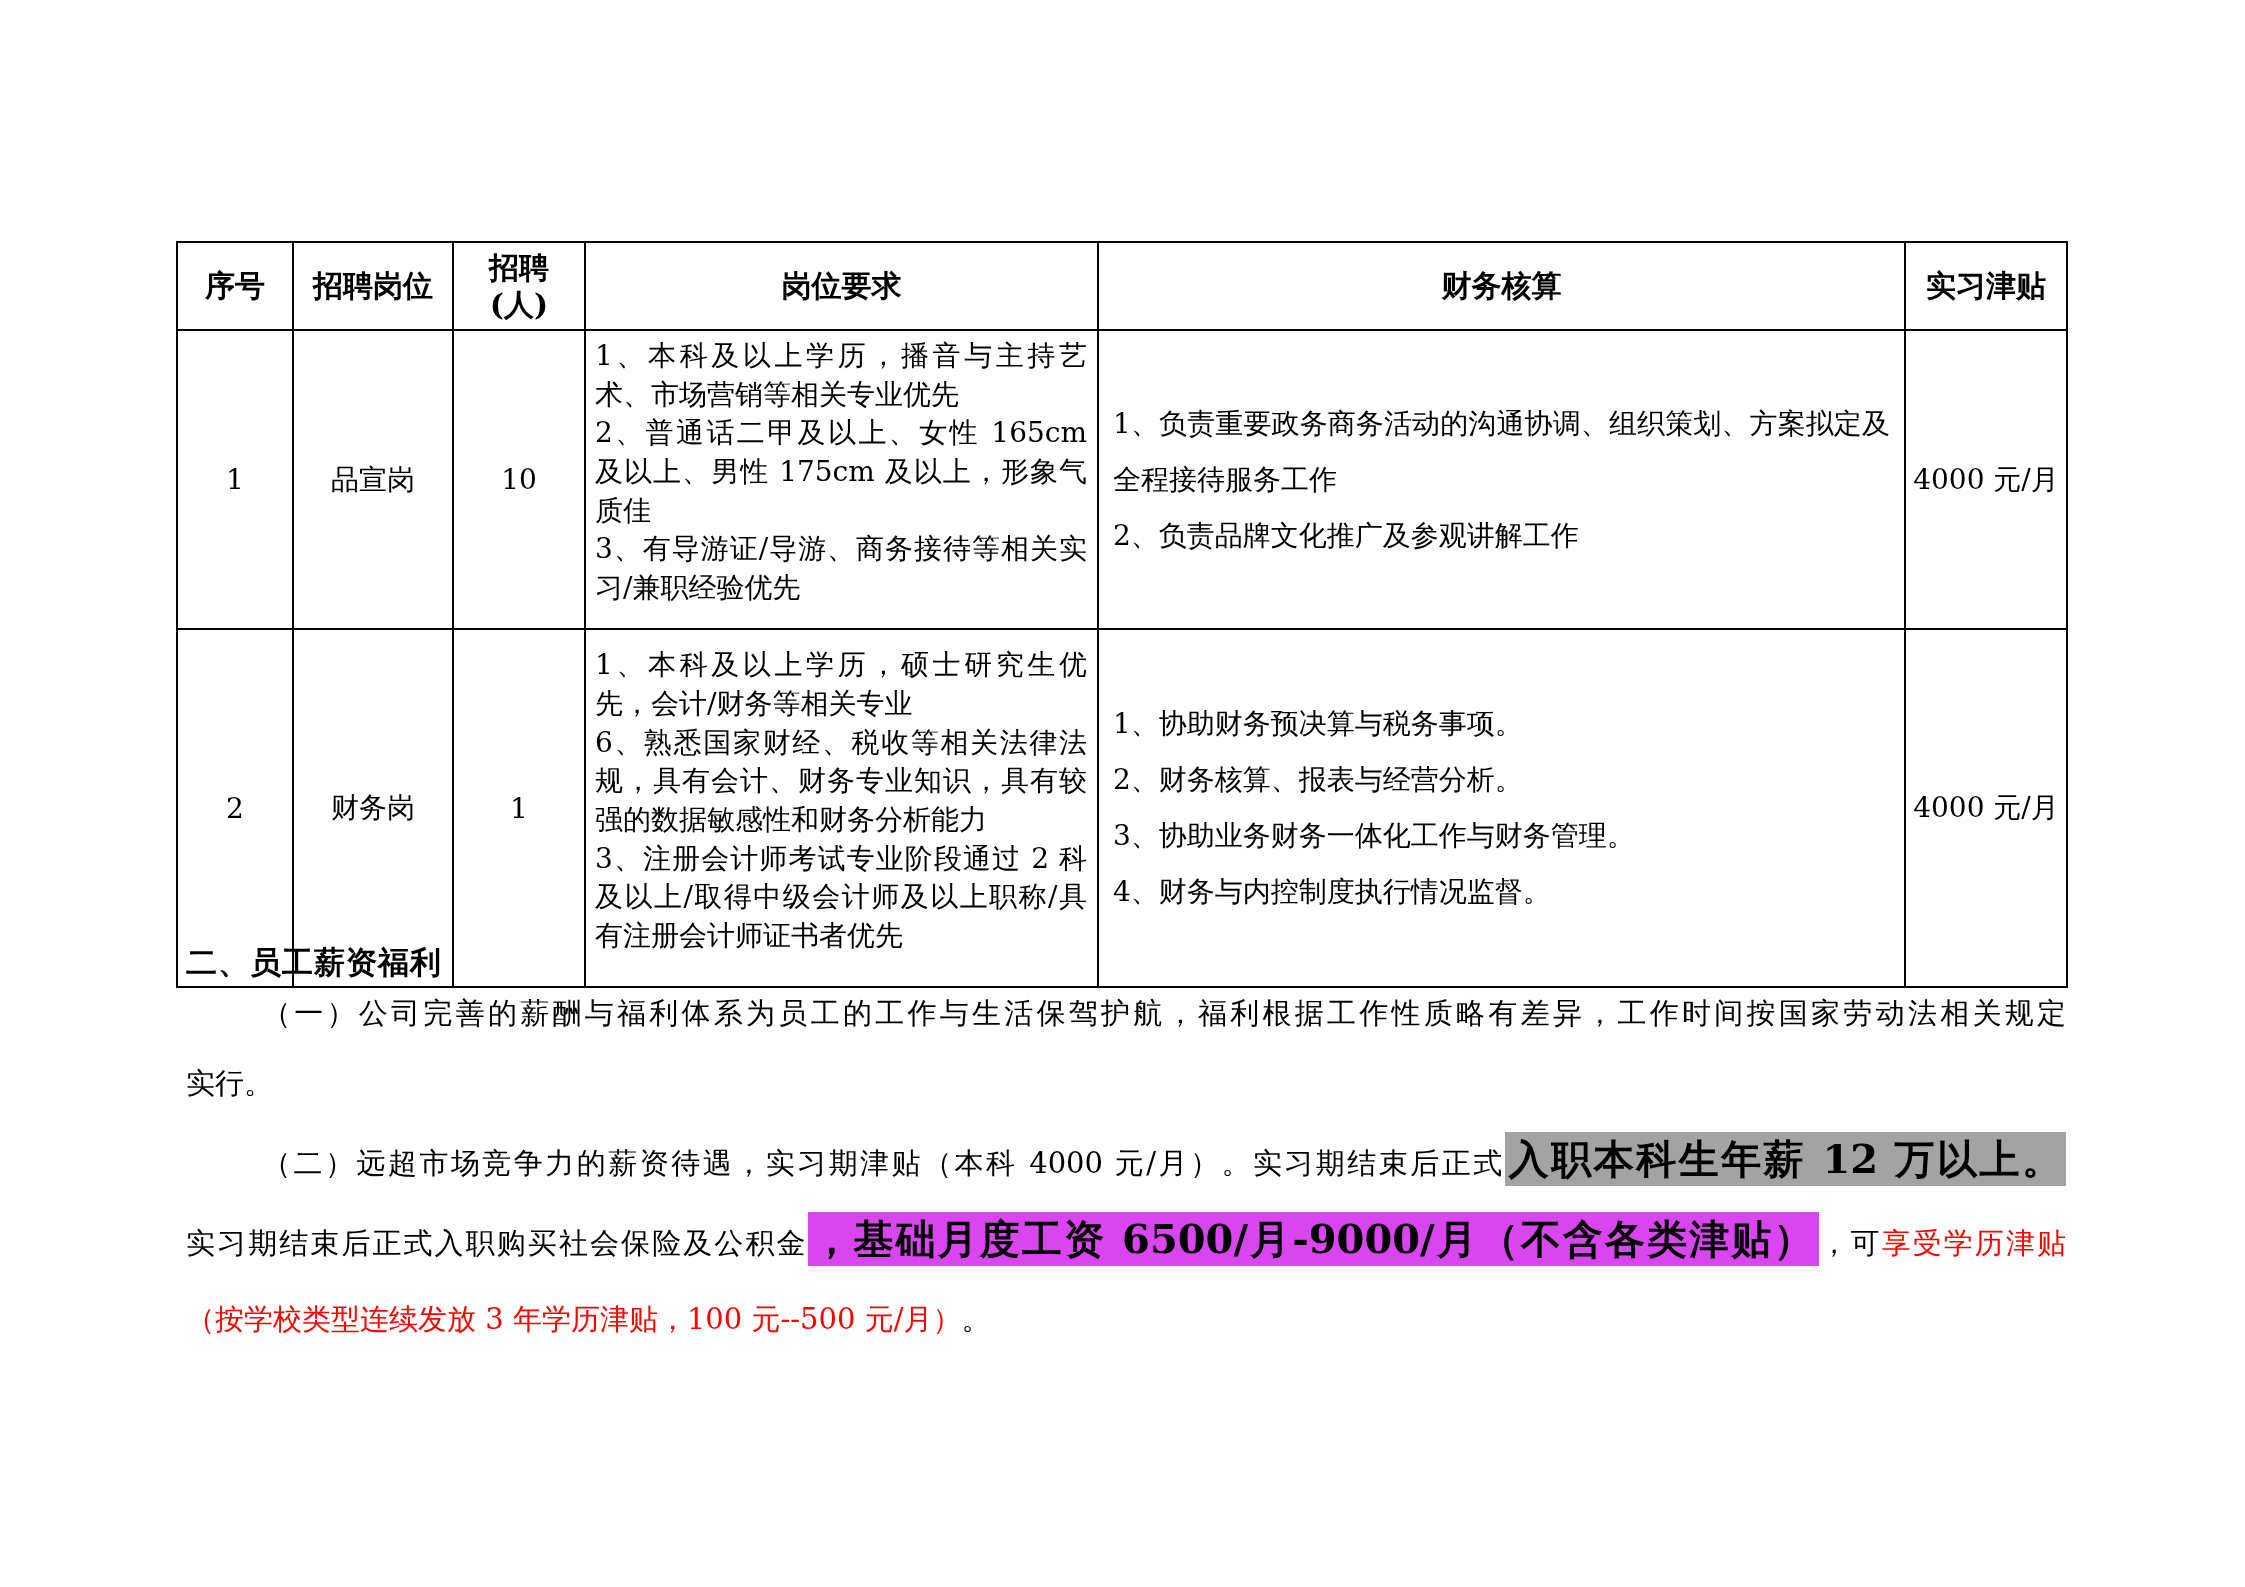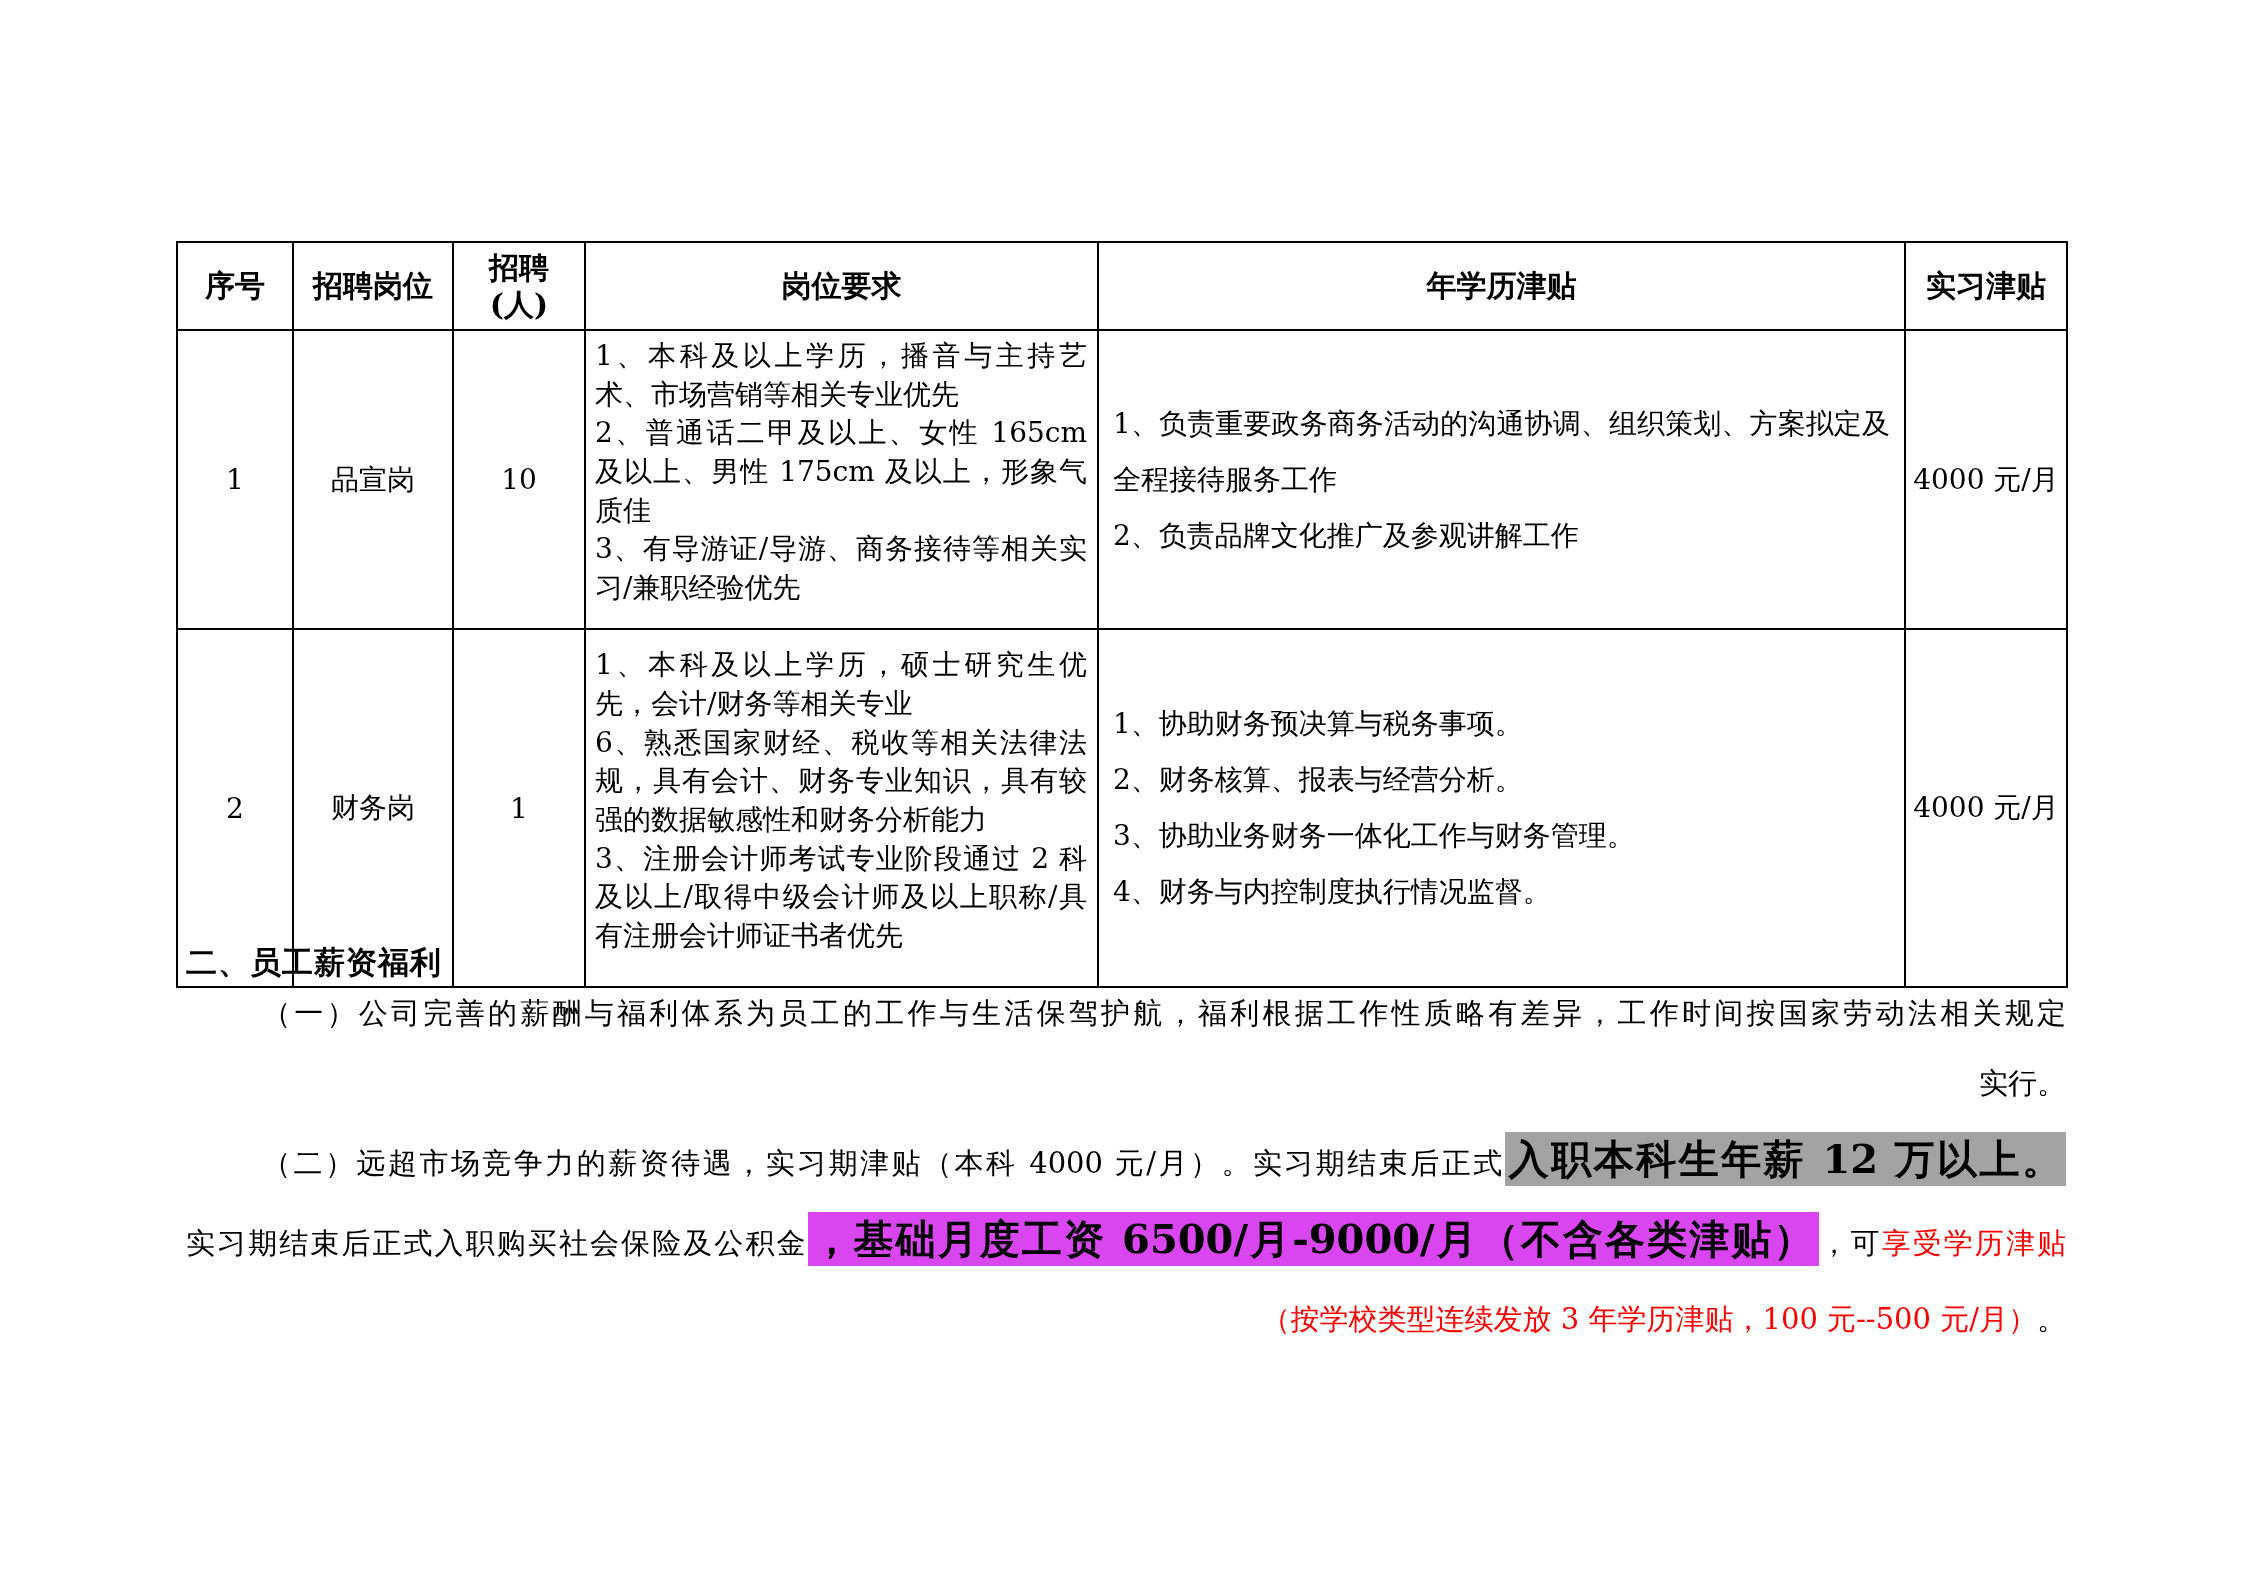"年学历津贴" th.hcell { text: 年学历津贴 -> 财务核算 }
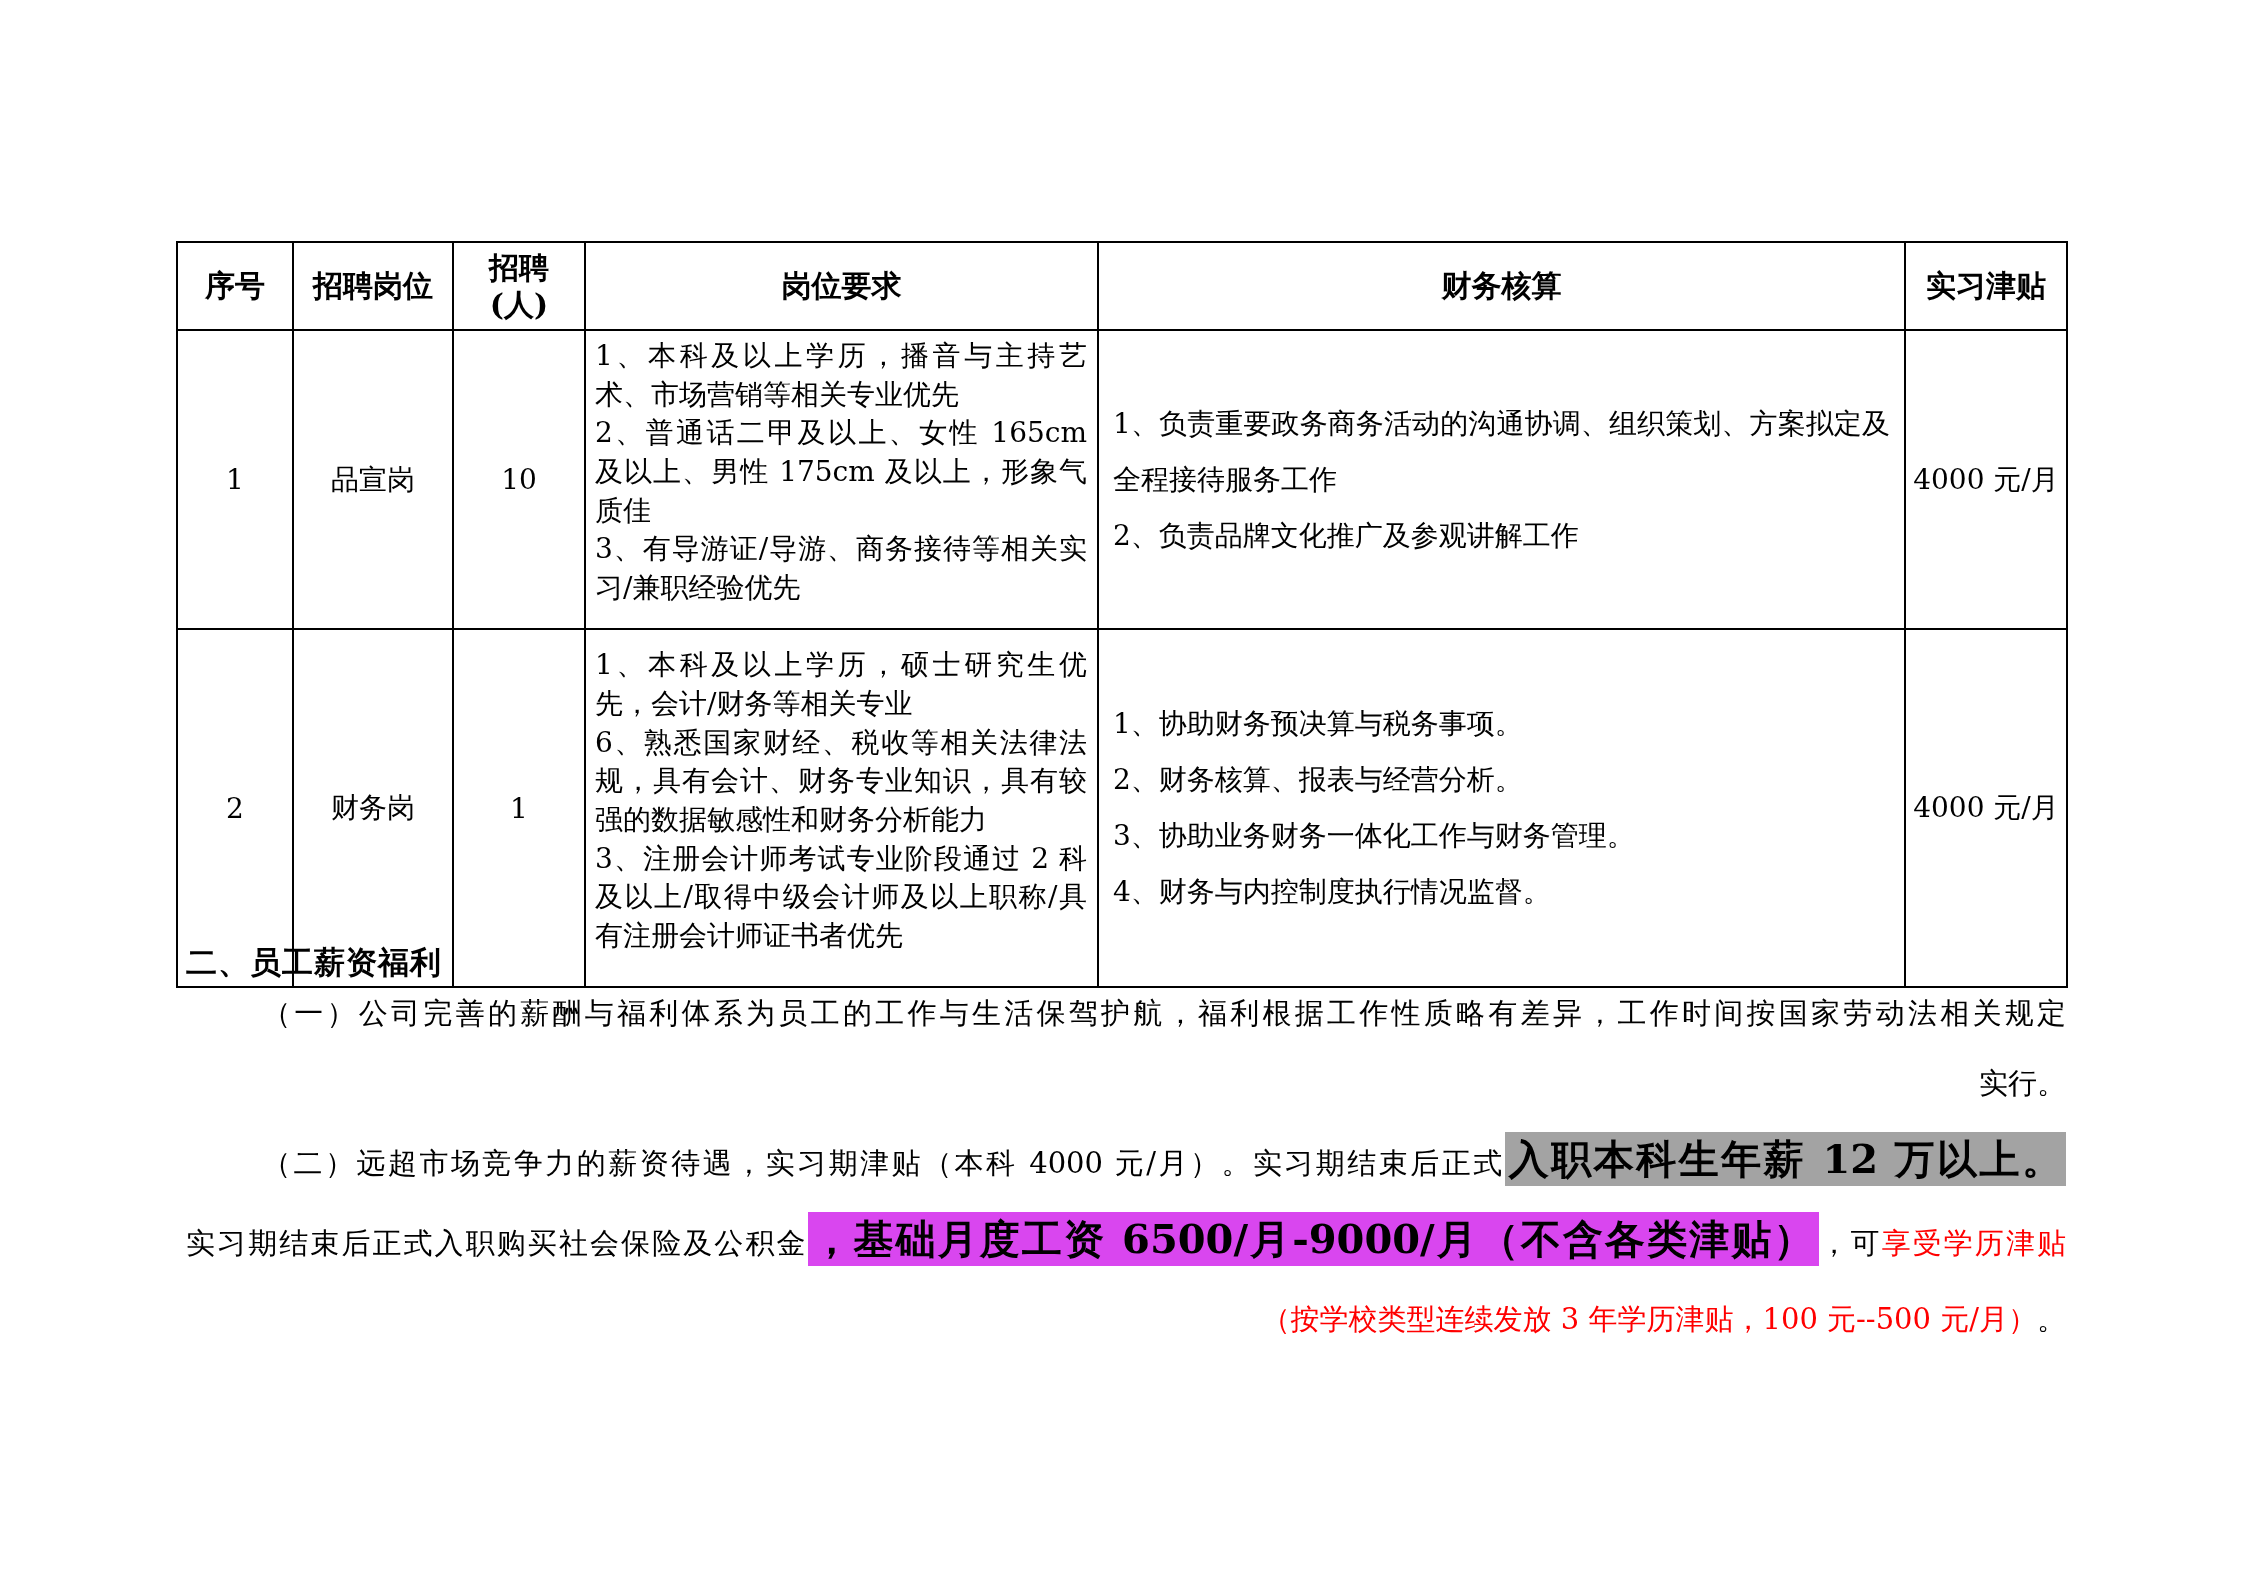"实行。" .p-line { text-align: right -> none }
